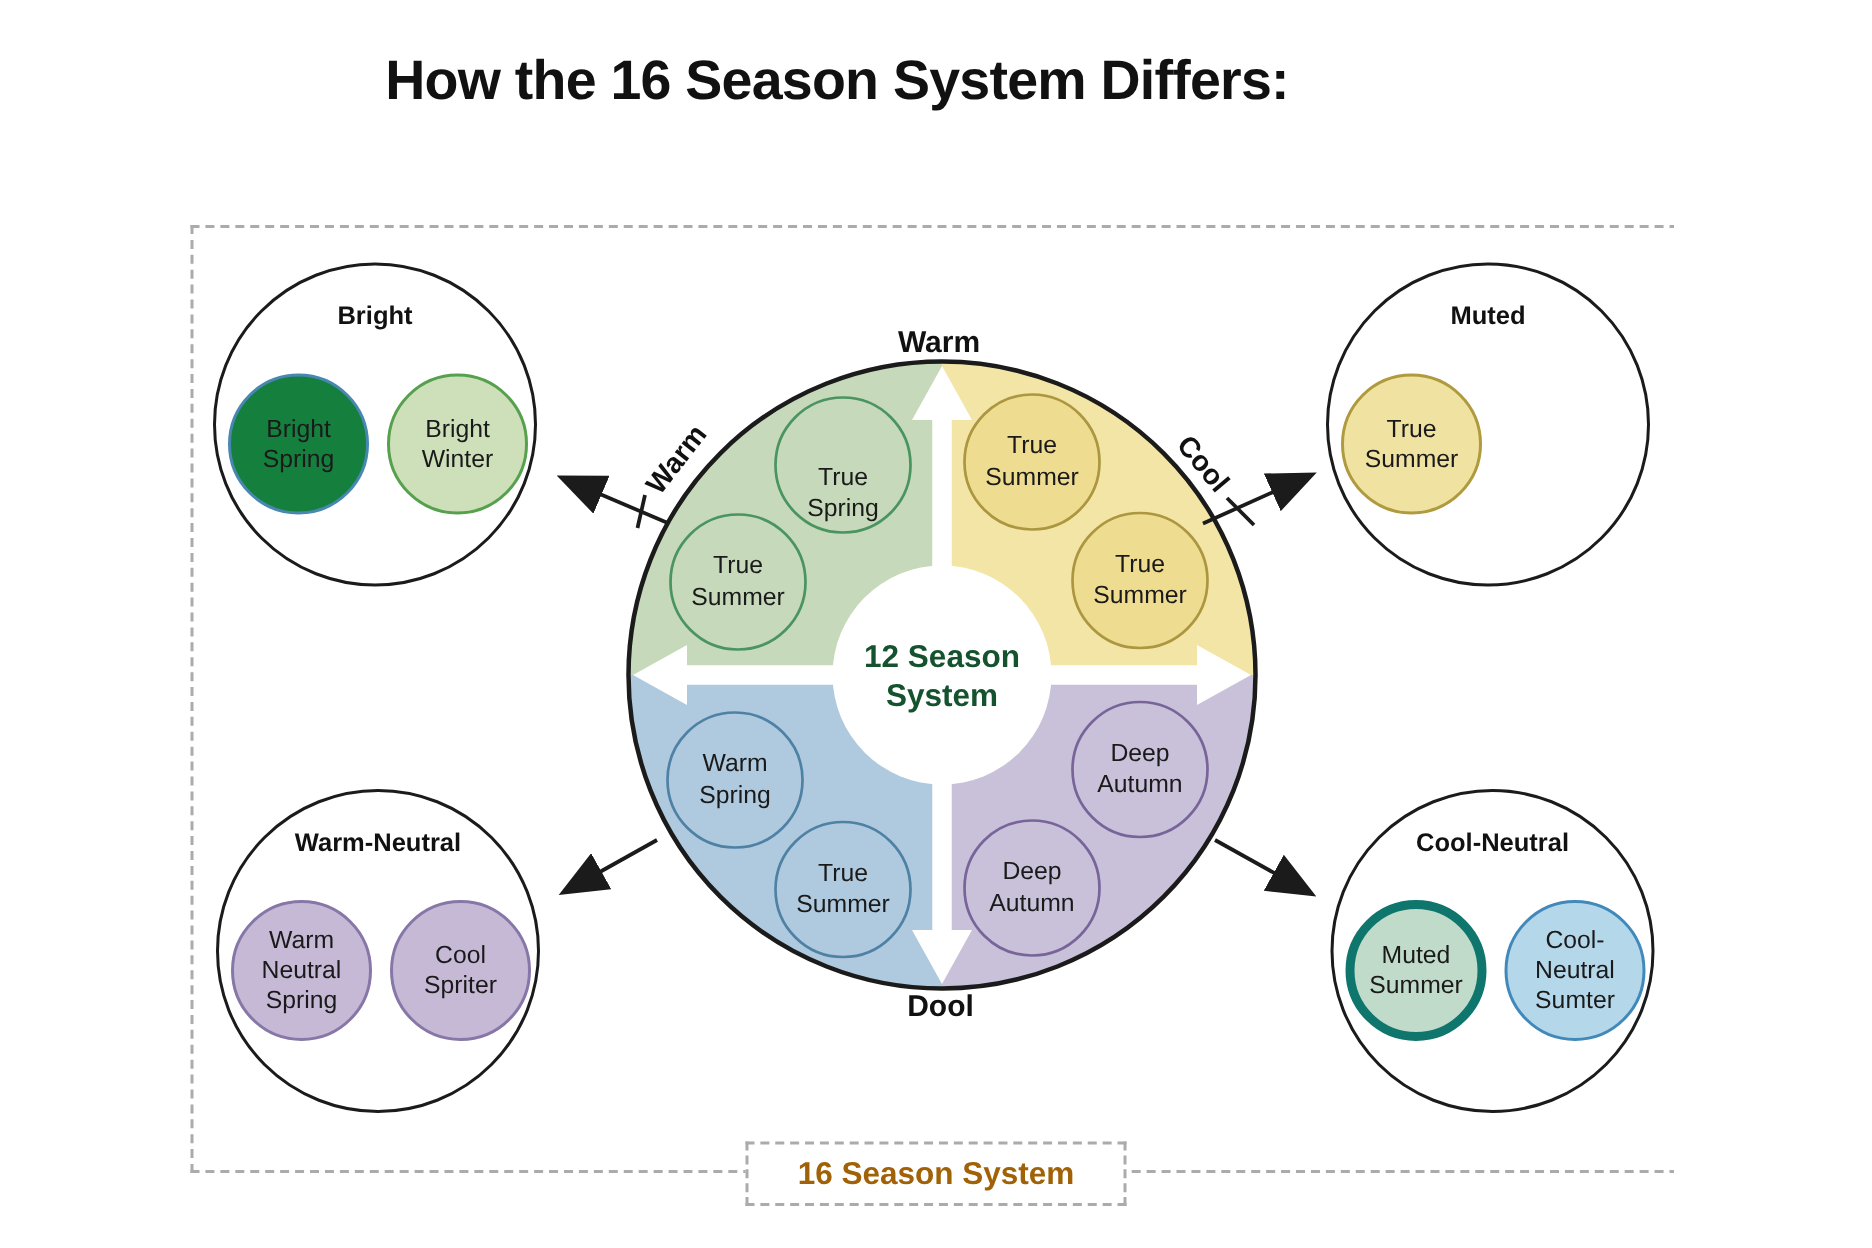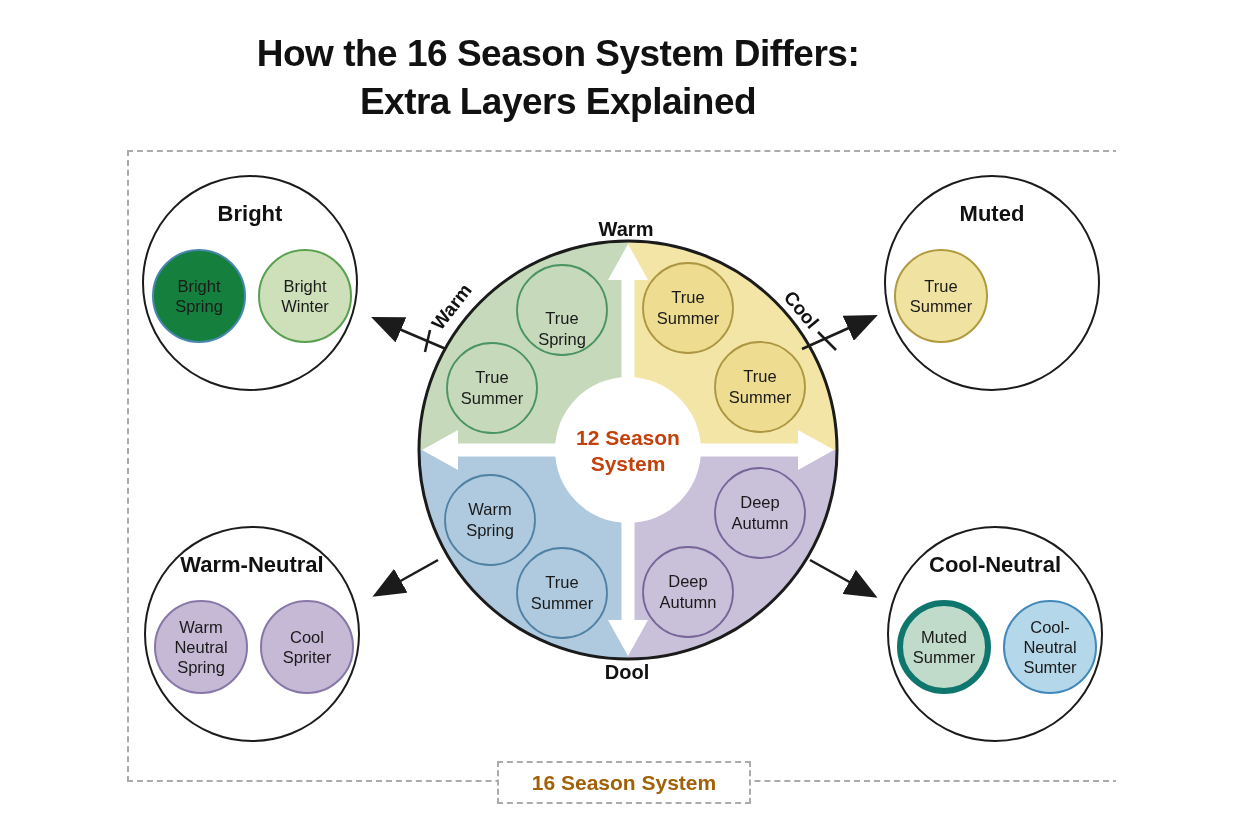"Extra Layers Explained" div { html: <div>Extra Layers Explained</div> -> none }
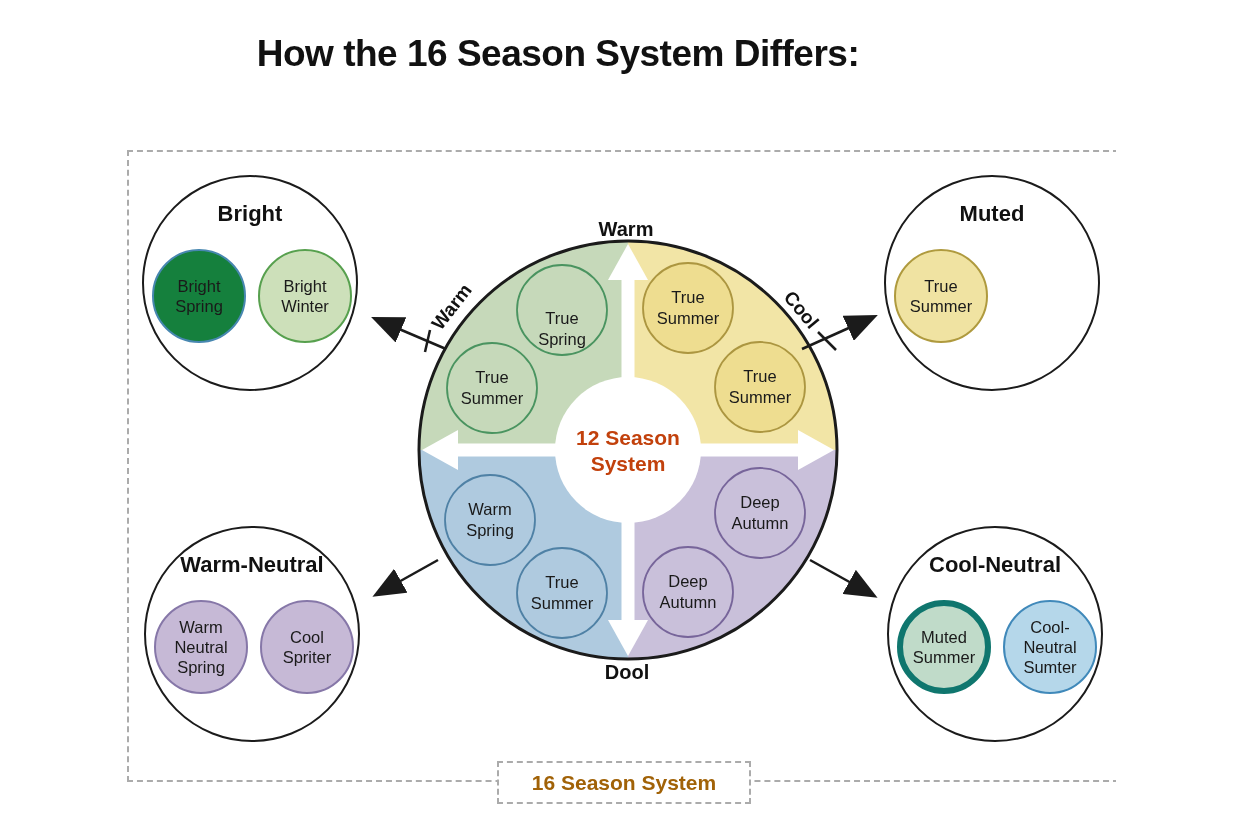"Bright" .sat-title { font-size: 22px -> 17px }
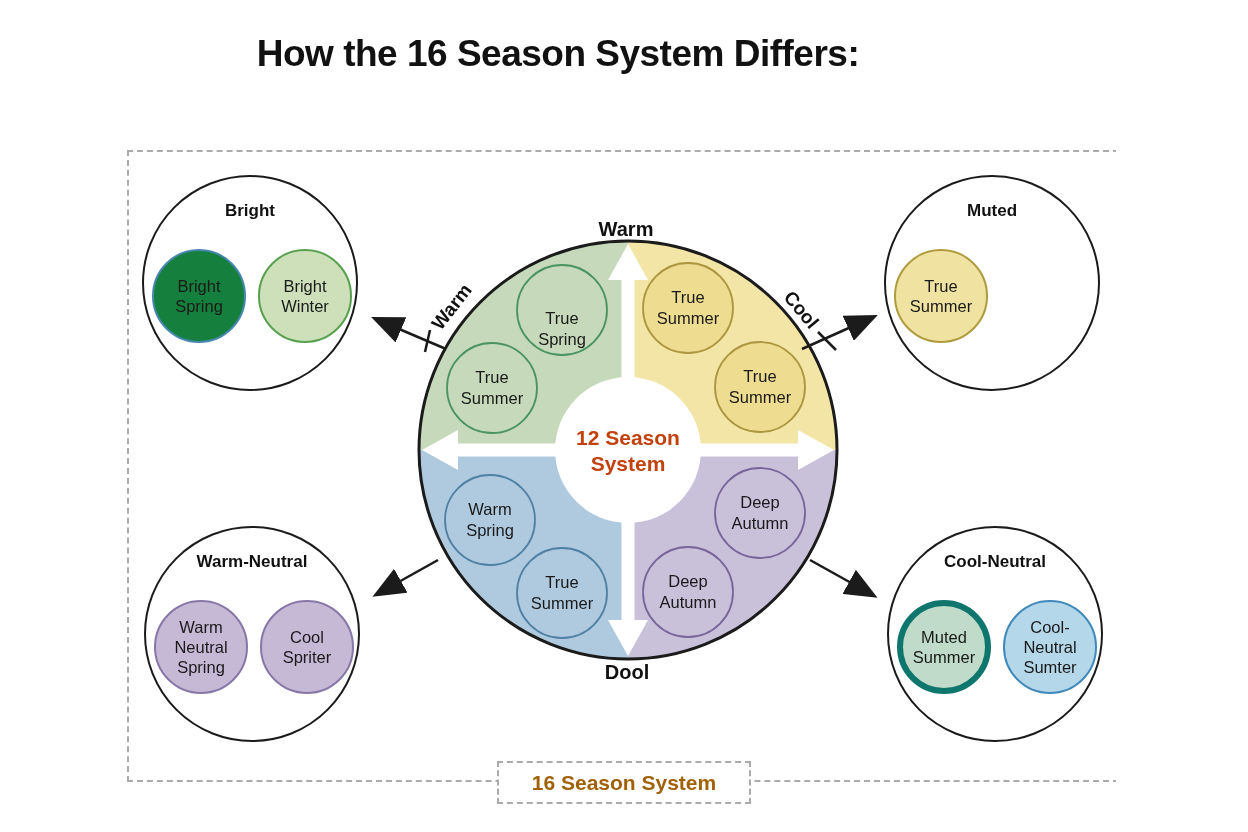"12 Season System" .center-label { color: #c2410c -> #14532d }
